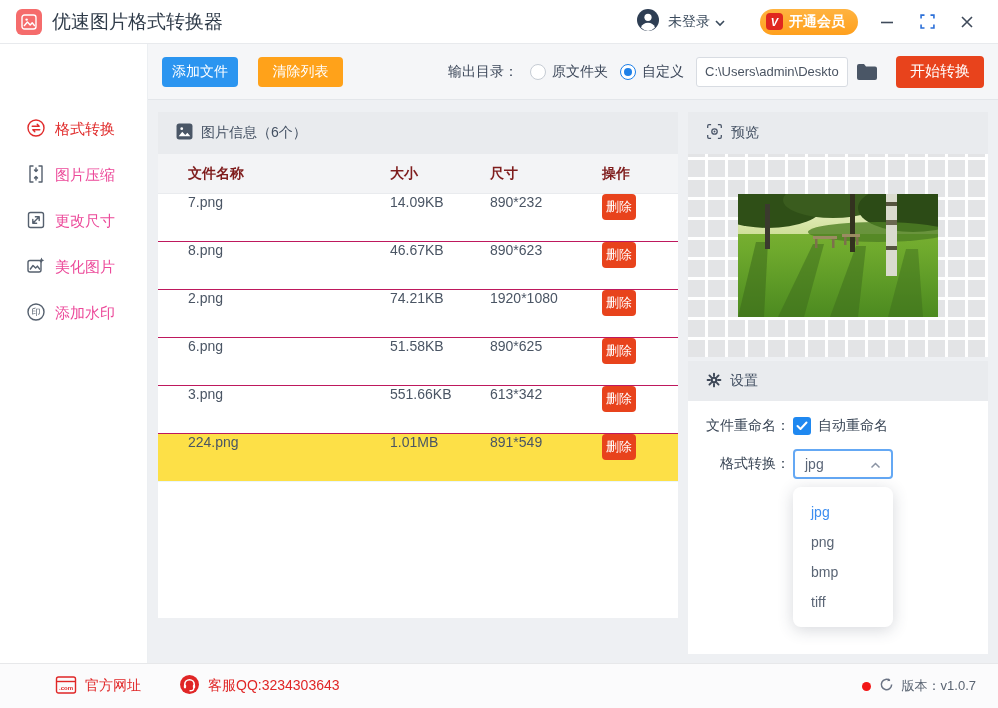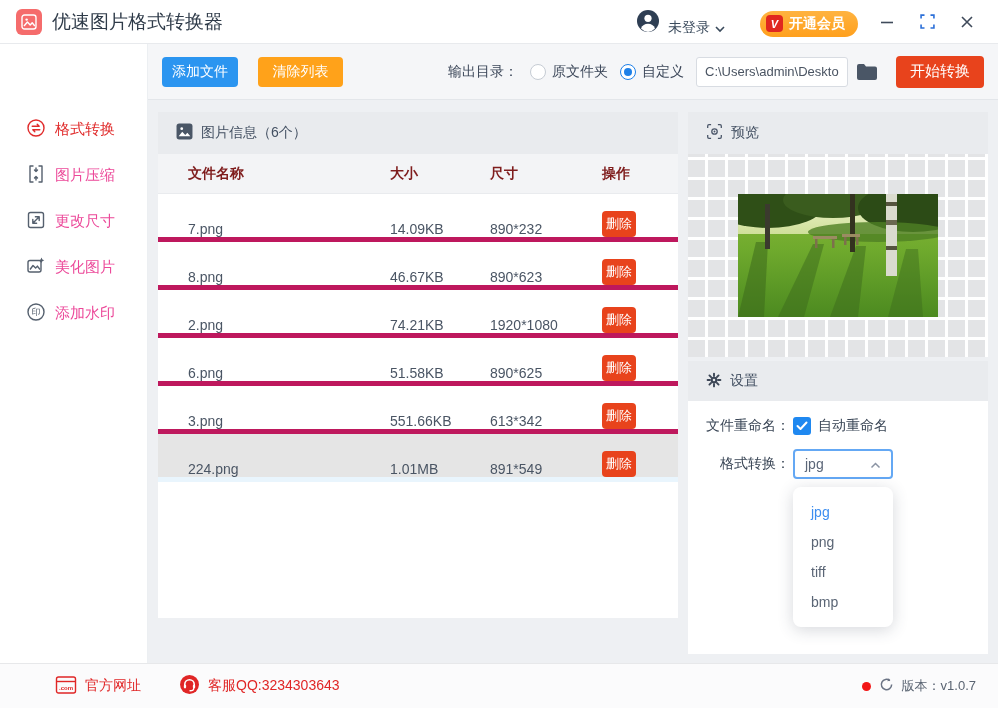"未登录" .tb-right { align-items: flex-end -> center }
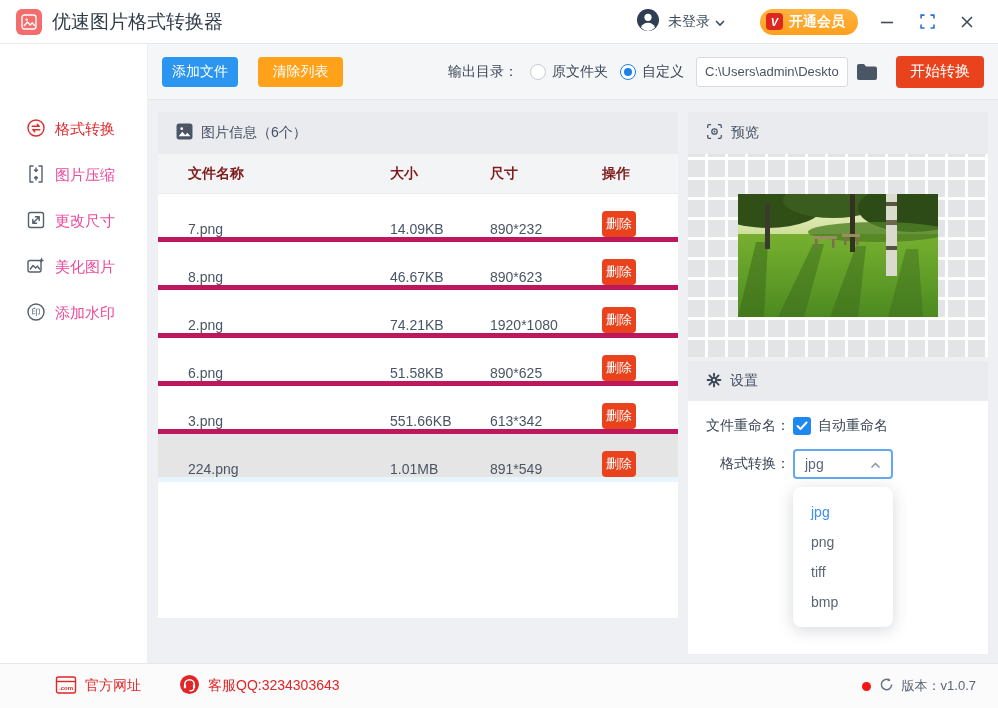"7.png" .frow { align-items: flex-end -> flex-start; border-bottom: 5px solid #be185d -> 1px solid #be185d }
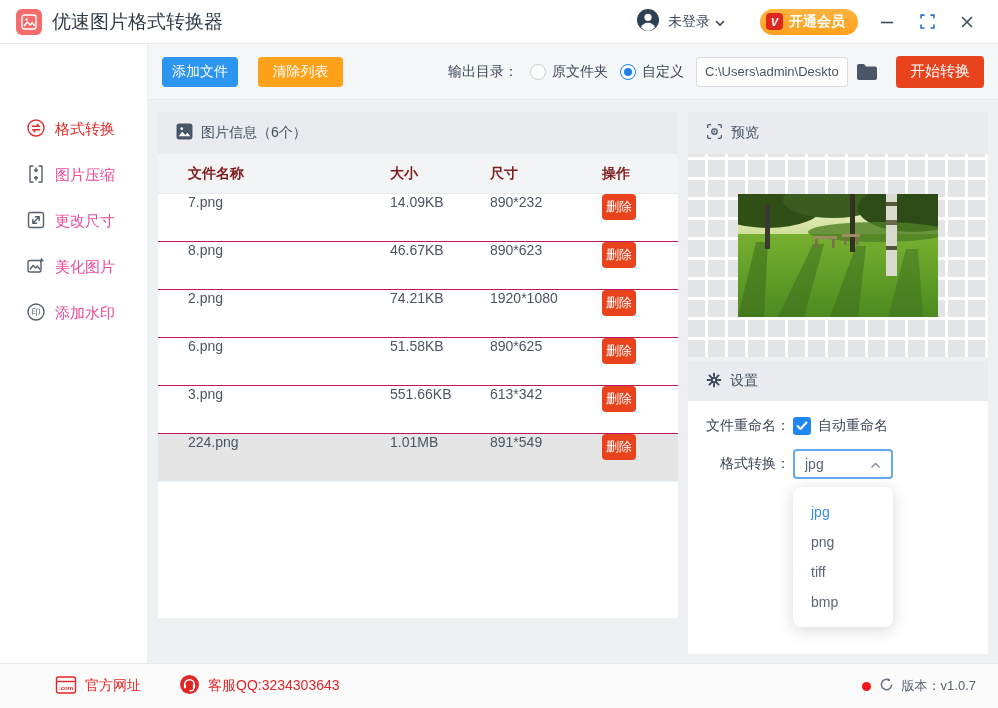"224.png" .frow.selected { background: #e5e5e5 -> #fde047 }
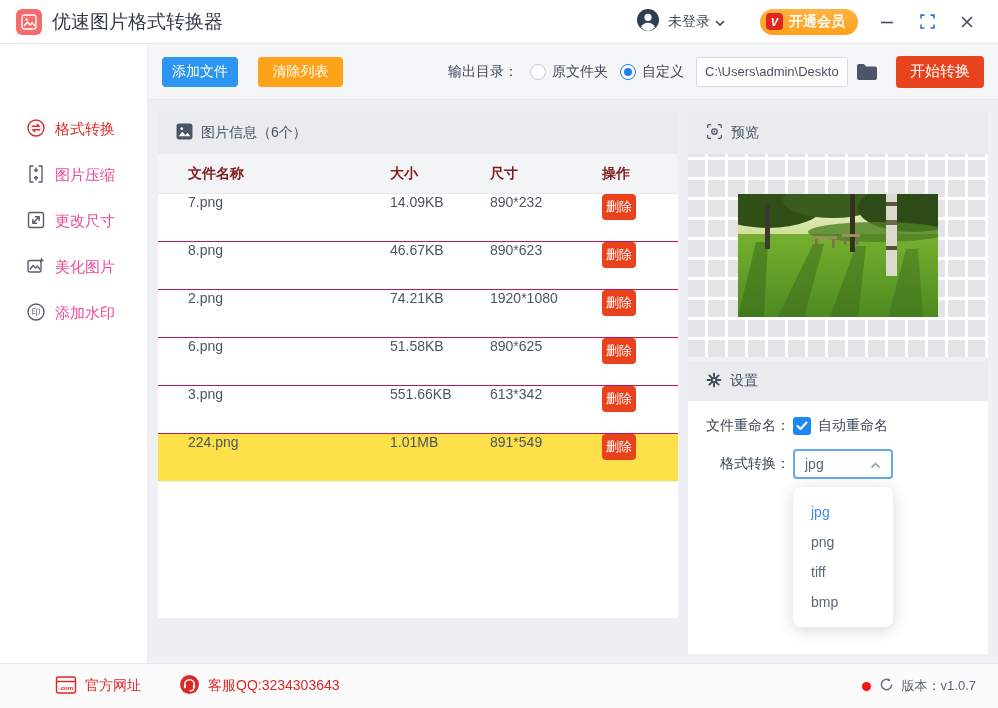"tiff" div.dd-item { order: before "bmp" -> after "bmp" }
